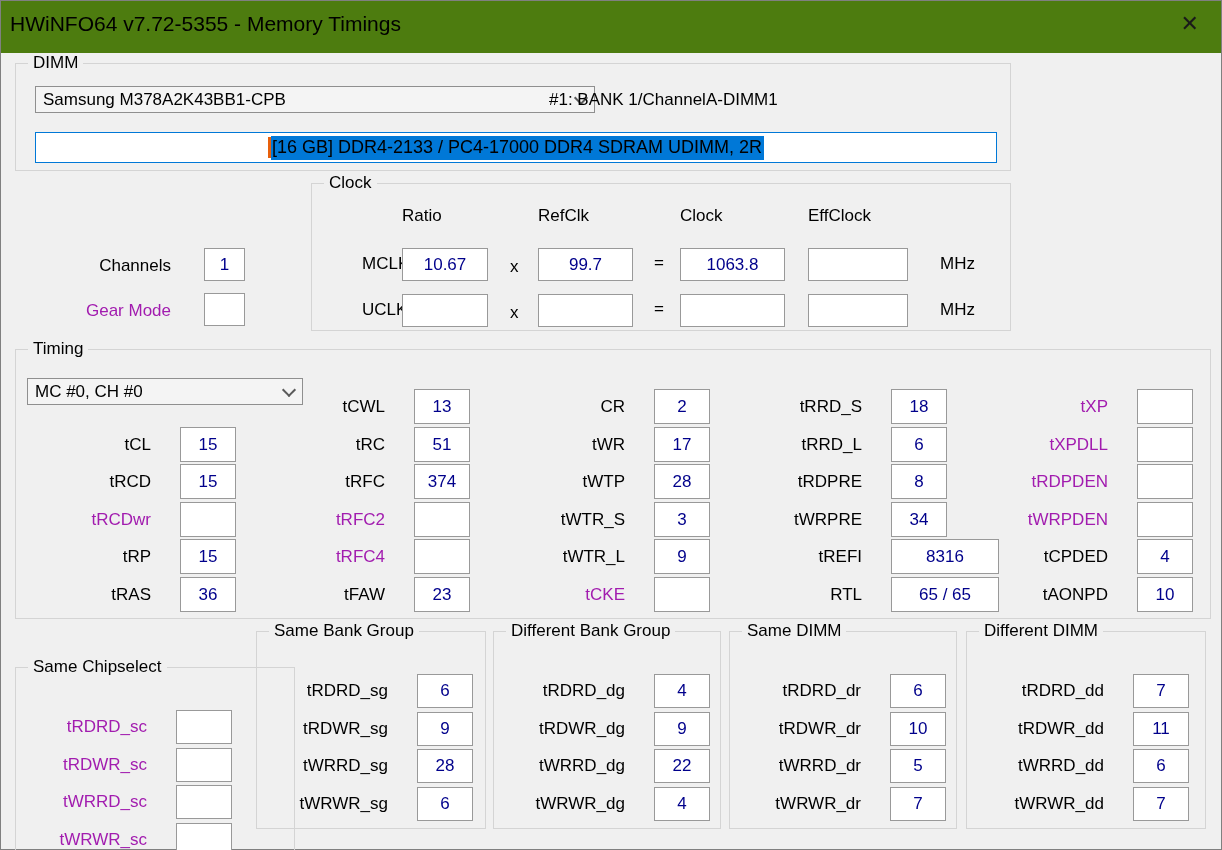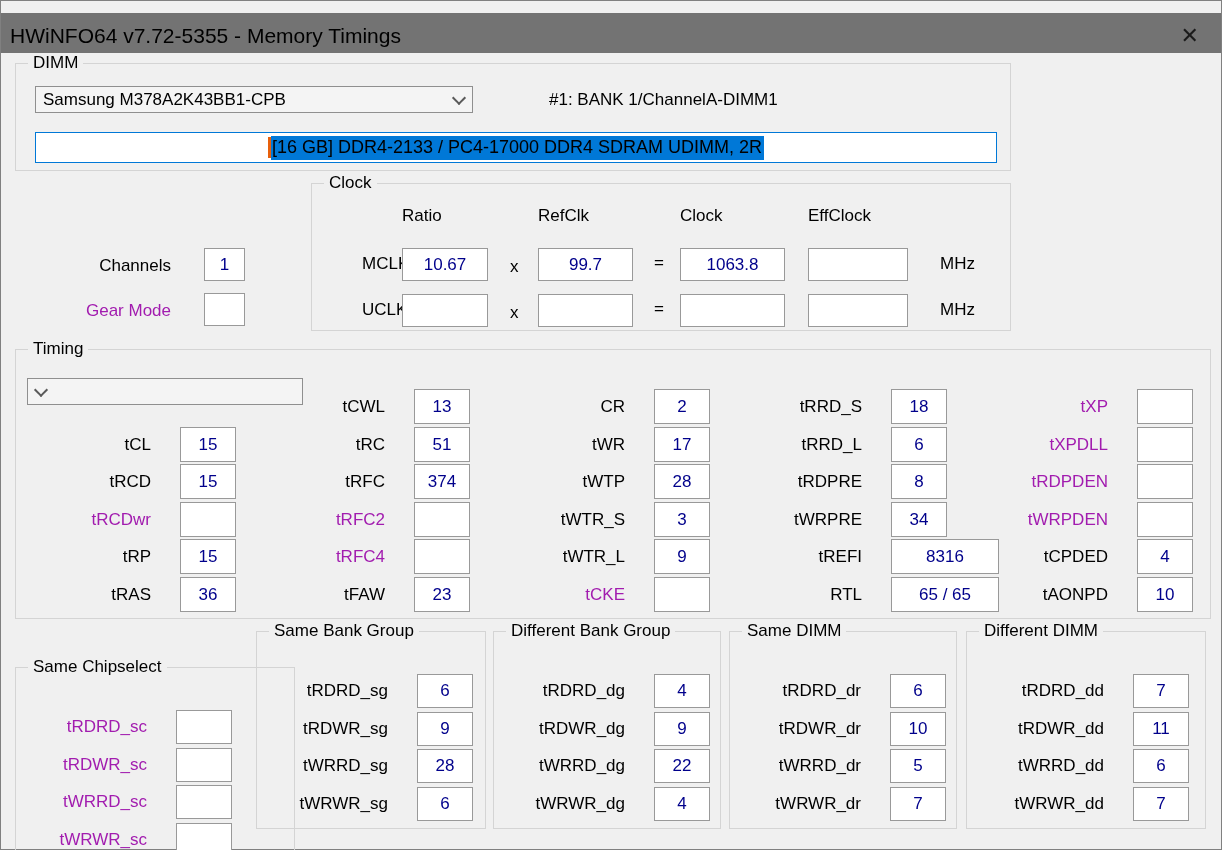"HWiNFO64 v7.72-5355 - Memory Timings" .titlebar { background: #737373 -> #4d7c0f; height: 40px -> 52px; top: 12px -> 0 }
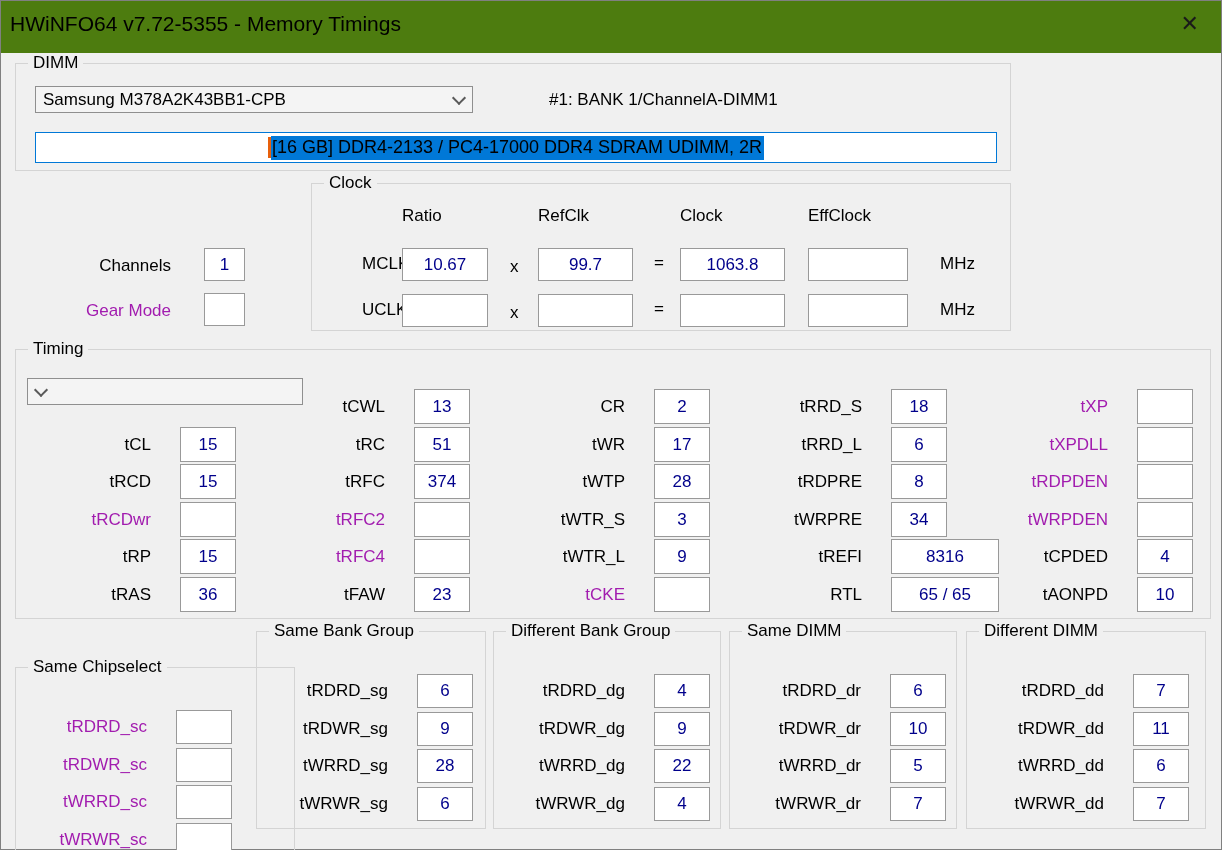"Samsung M378A2K43BB1-CPB" div.combo { width: 438px -> 560px }
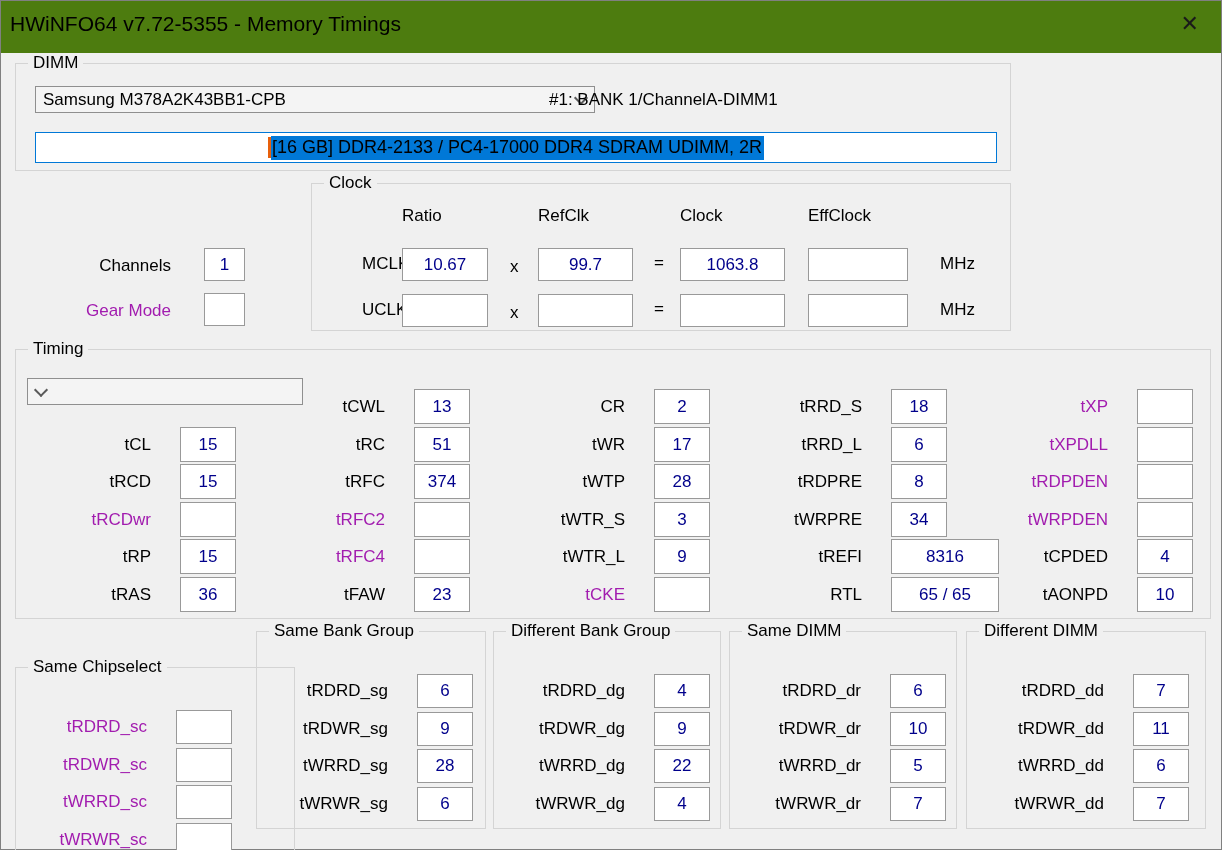"MC #0, CH #0" span.combo-text { html: none -> <span>MC #0, CH #0</span> }
